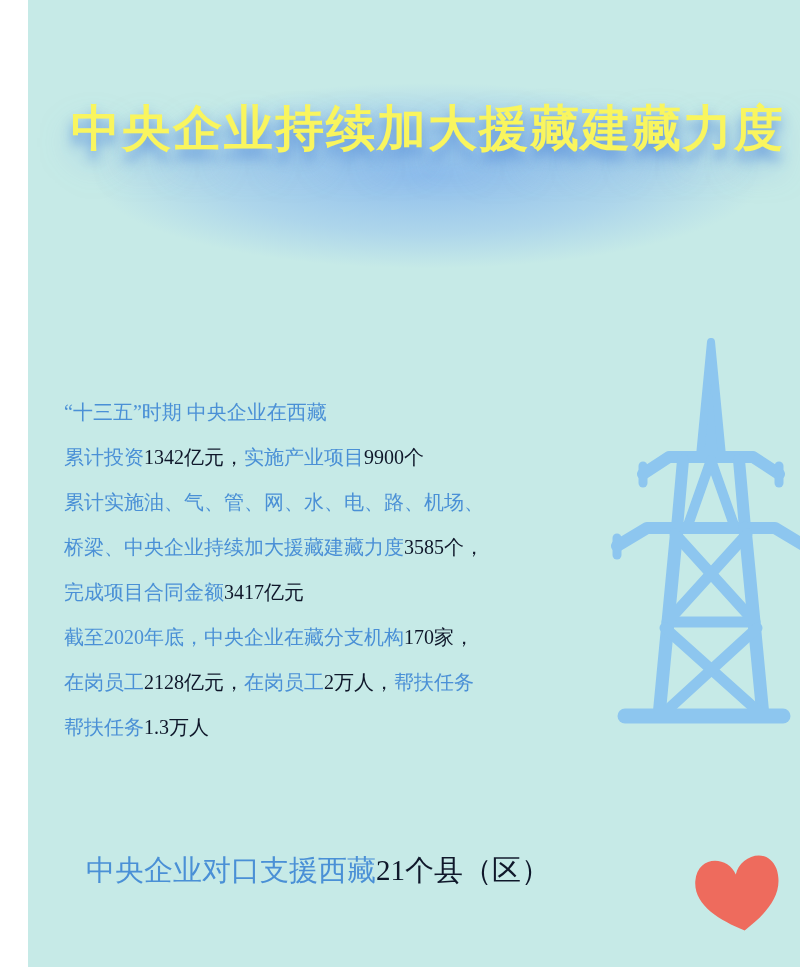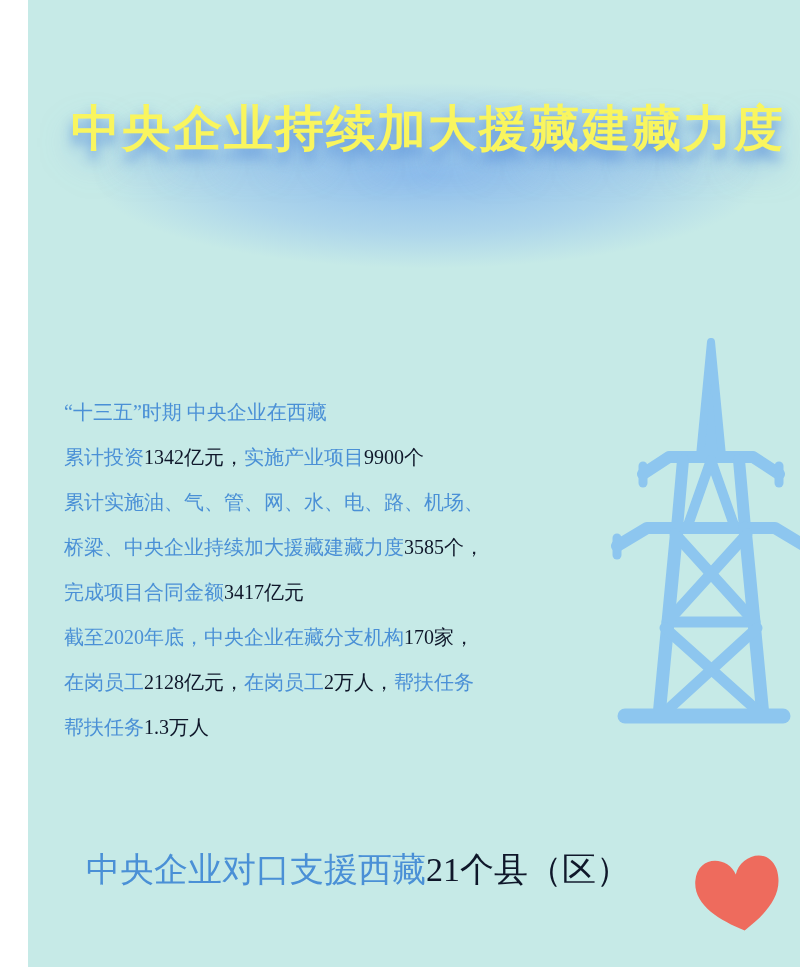"中央企业对口支援西藏21个县（区）" .support { font-size: 34px -> 29px }
